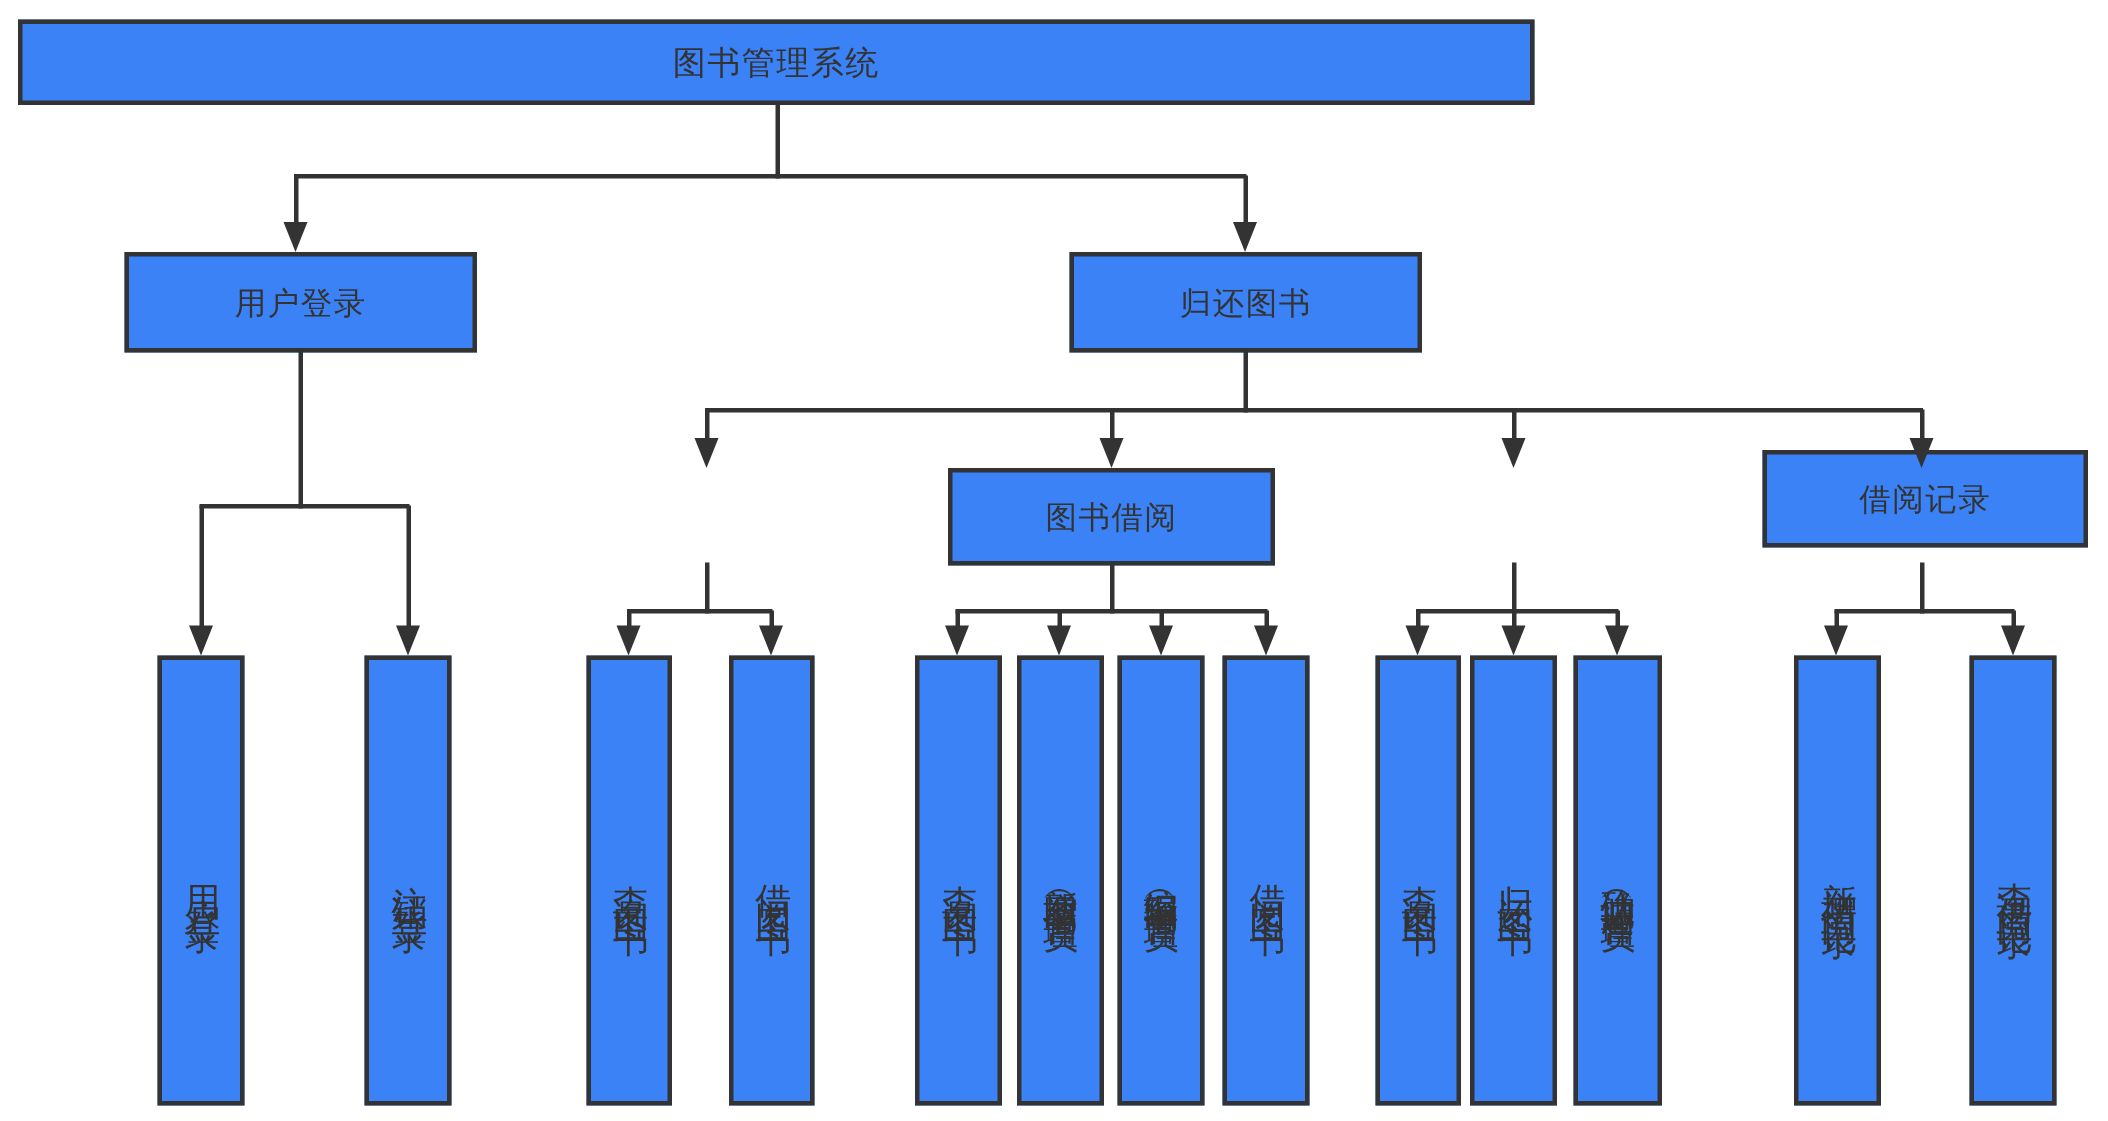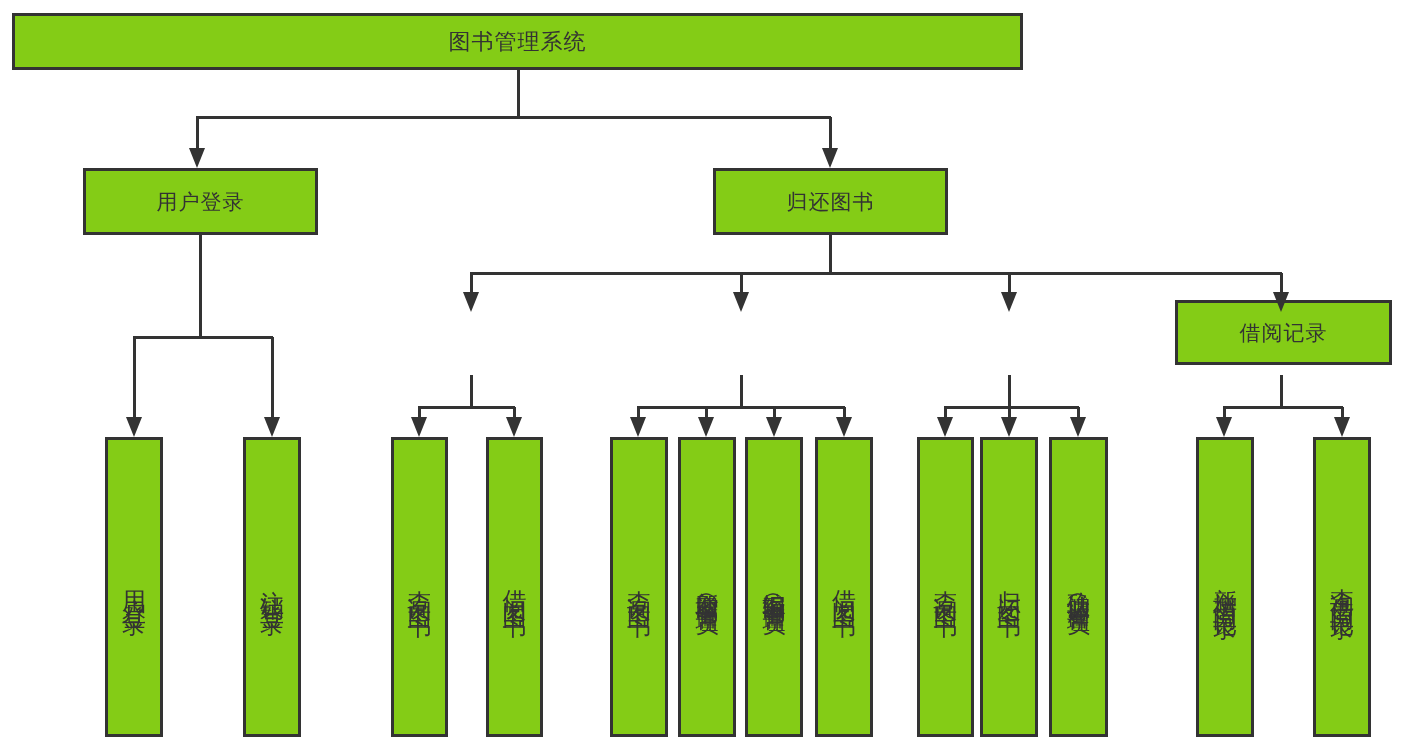"图书管理系统" .node { background: #84cc16 -> #3b82f6 }
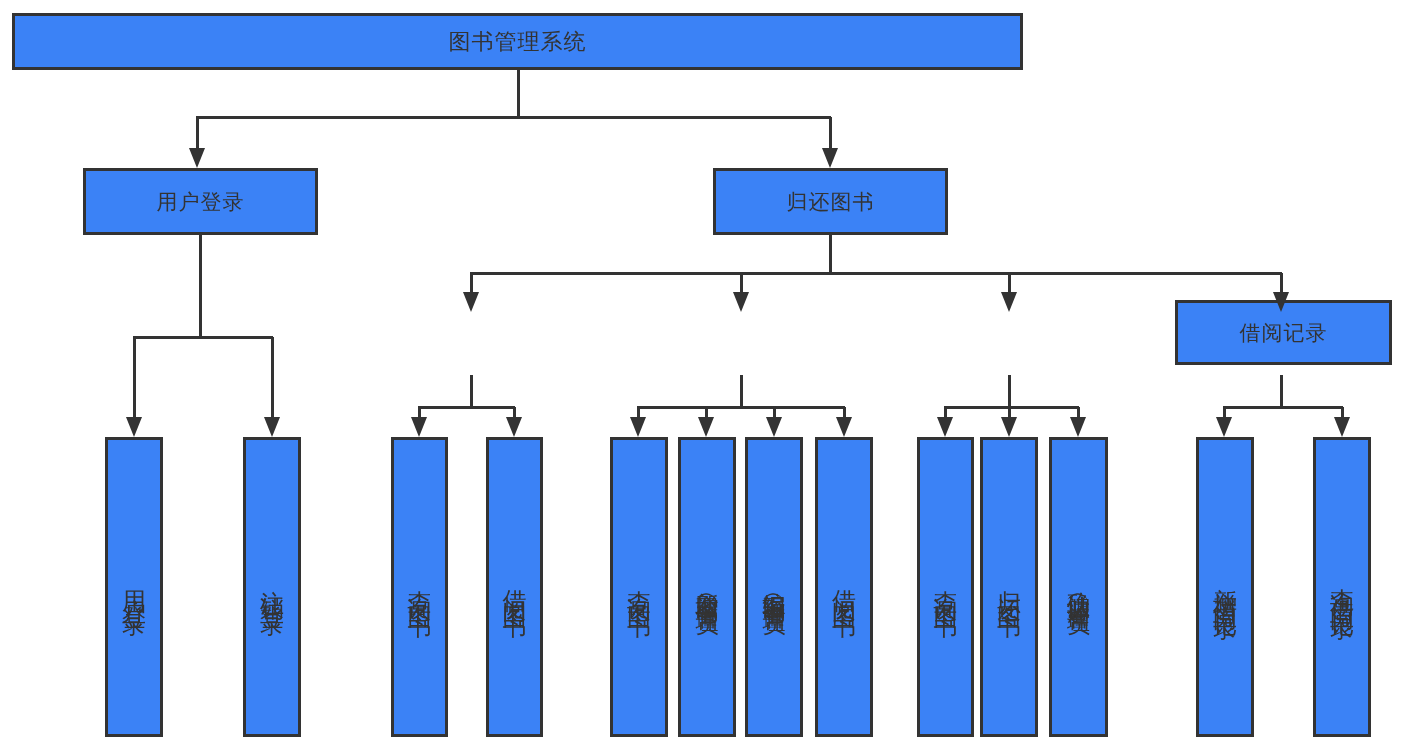"图书借阅" div.node { html: none -> <div> <span>图书借阅</span> </div> }
